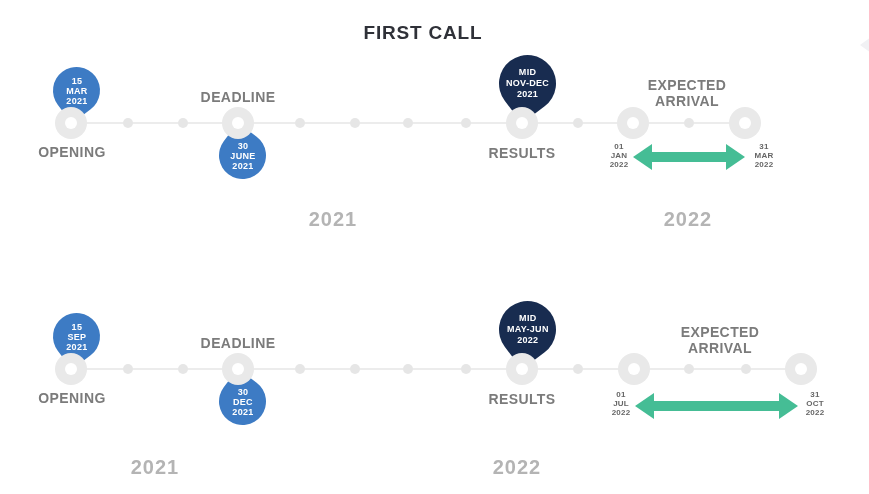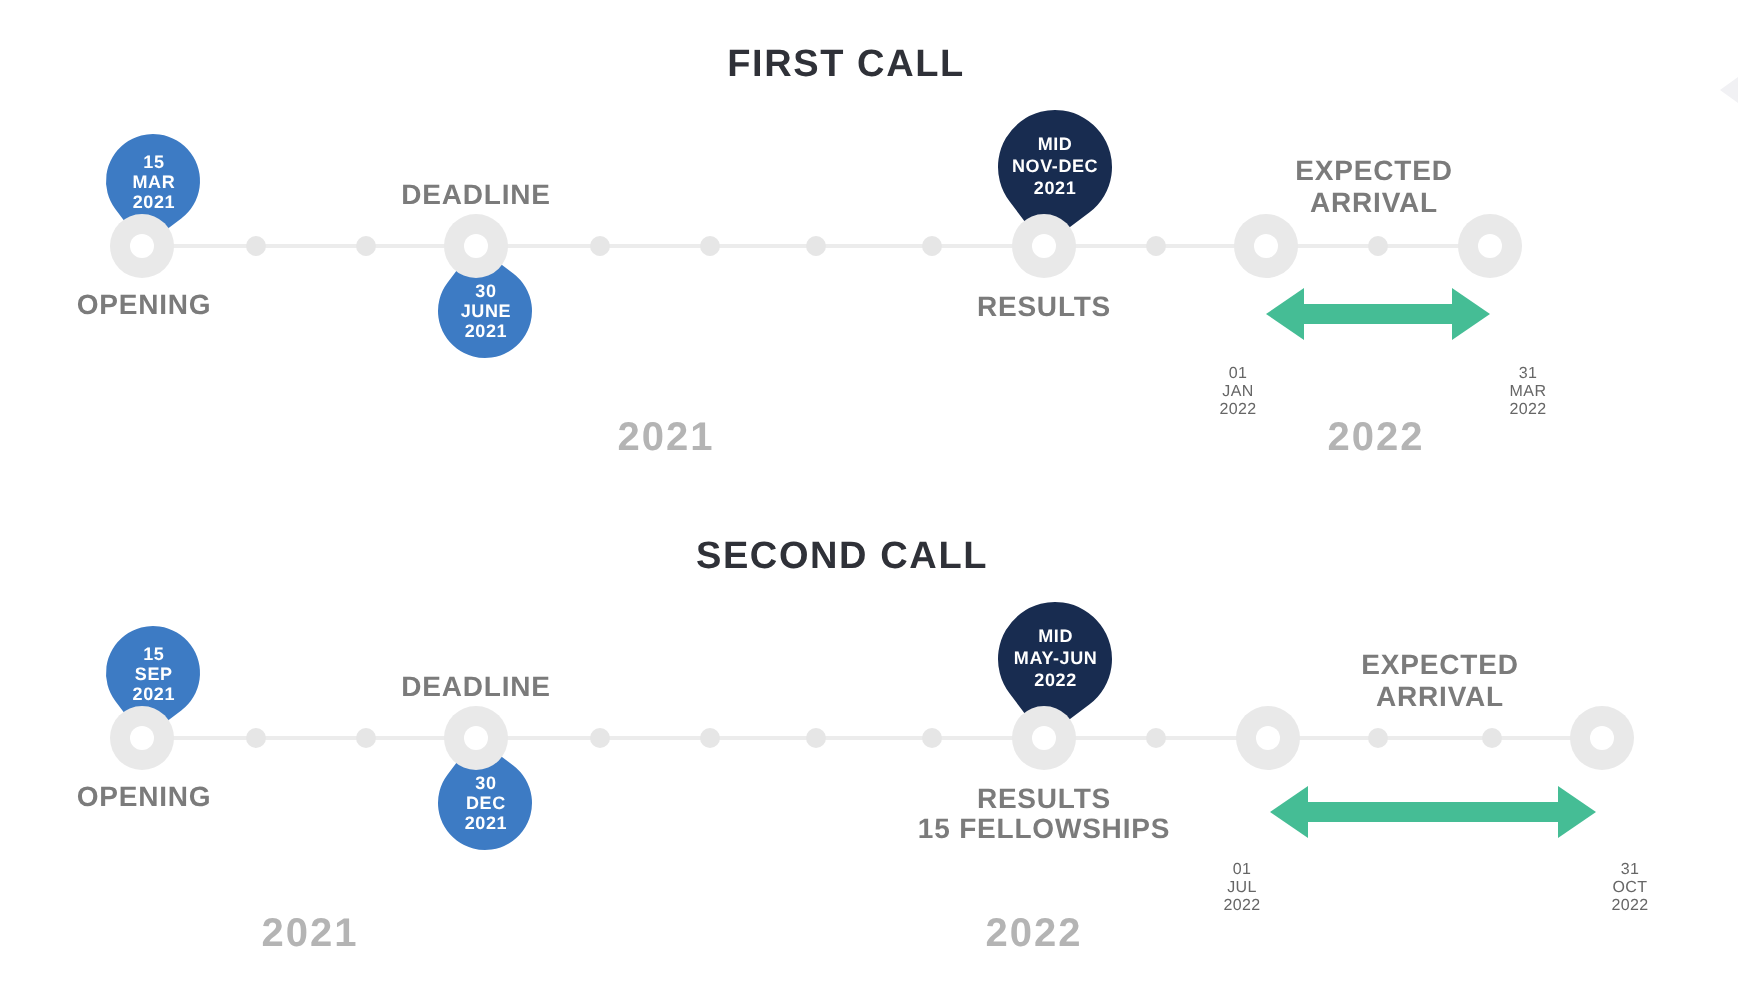"01" .mini-date { font-weight: 400 -> 700; margin-top: 40px -> none }
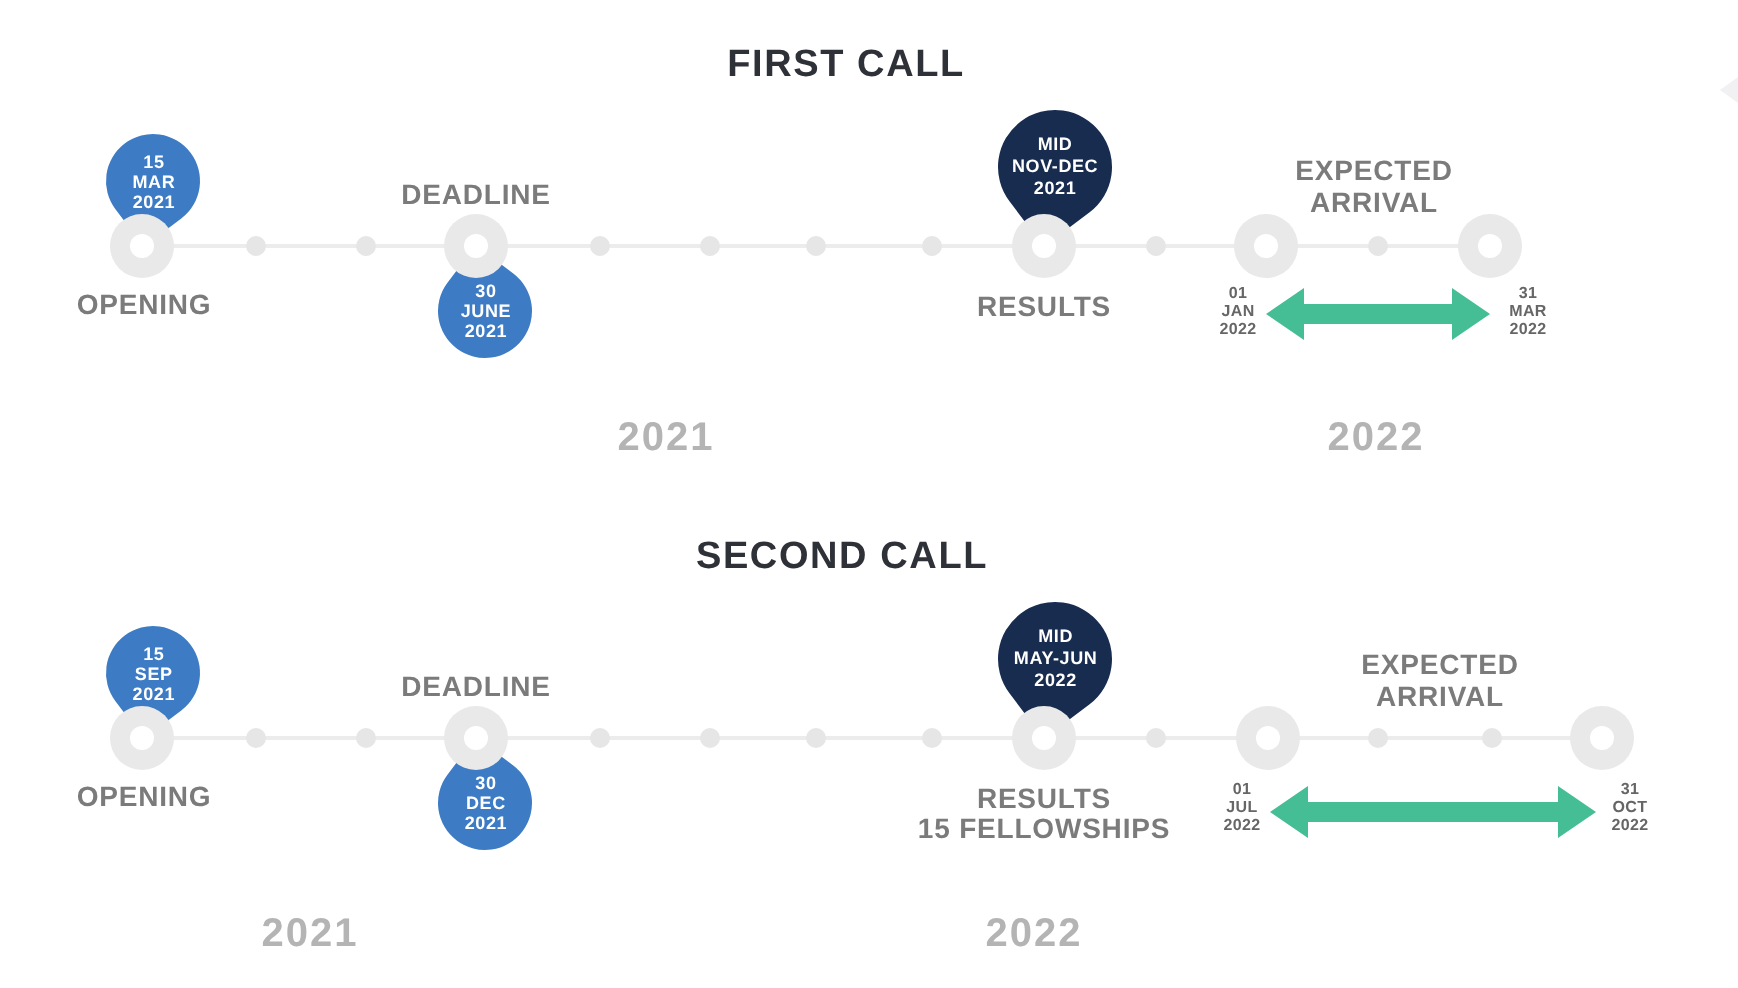"SECOND CALL" h2.call-title { html: <h2>SECOND CALL</h2> -> none }
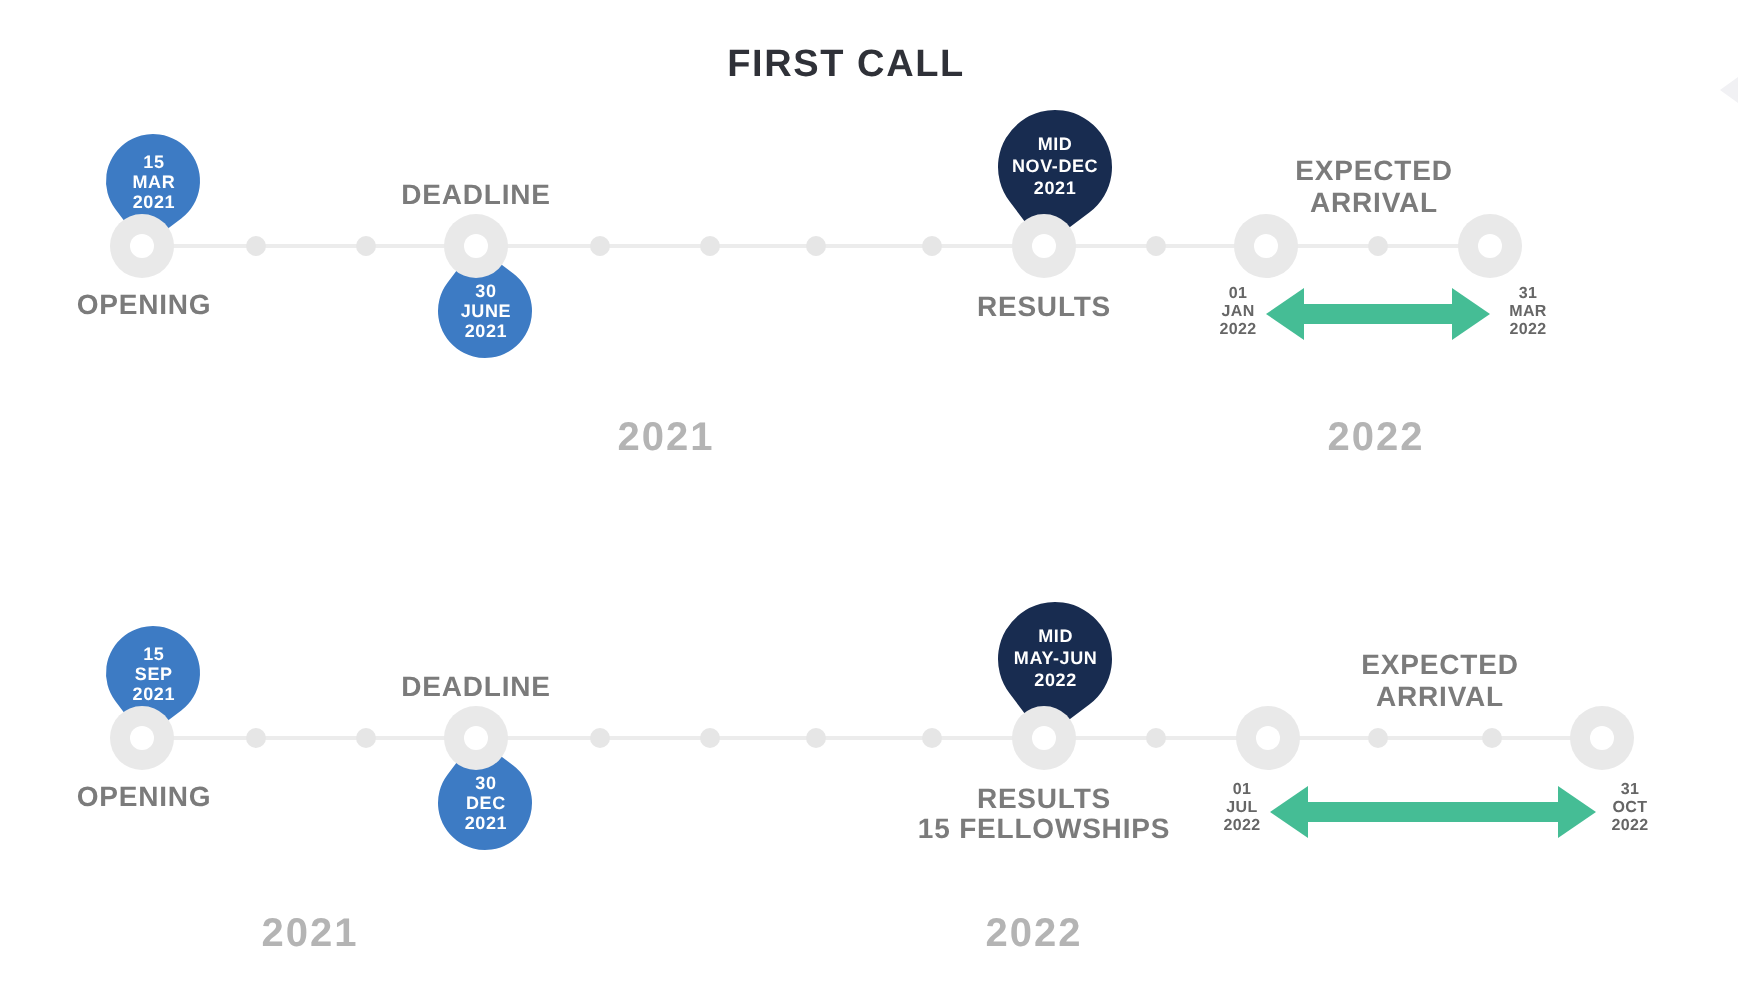"15 FELLOWSHIPS" span { html: <span>15 FELLOWSHIPS</span> -> none }
